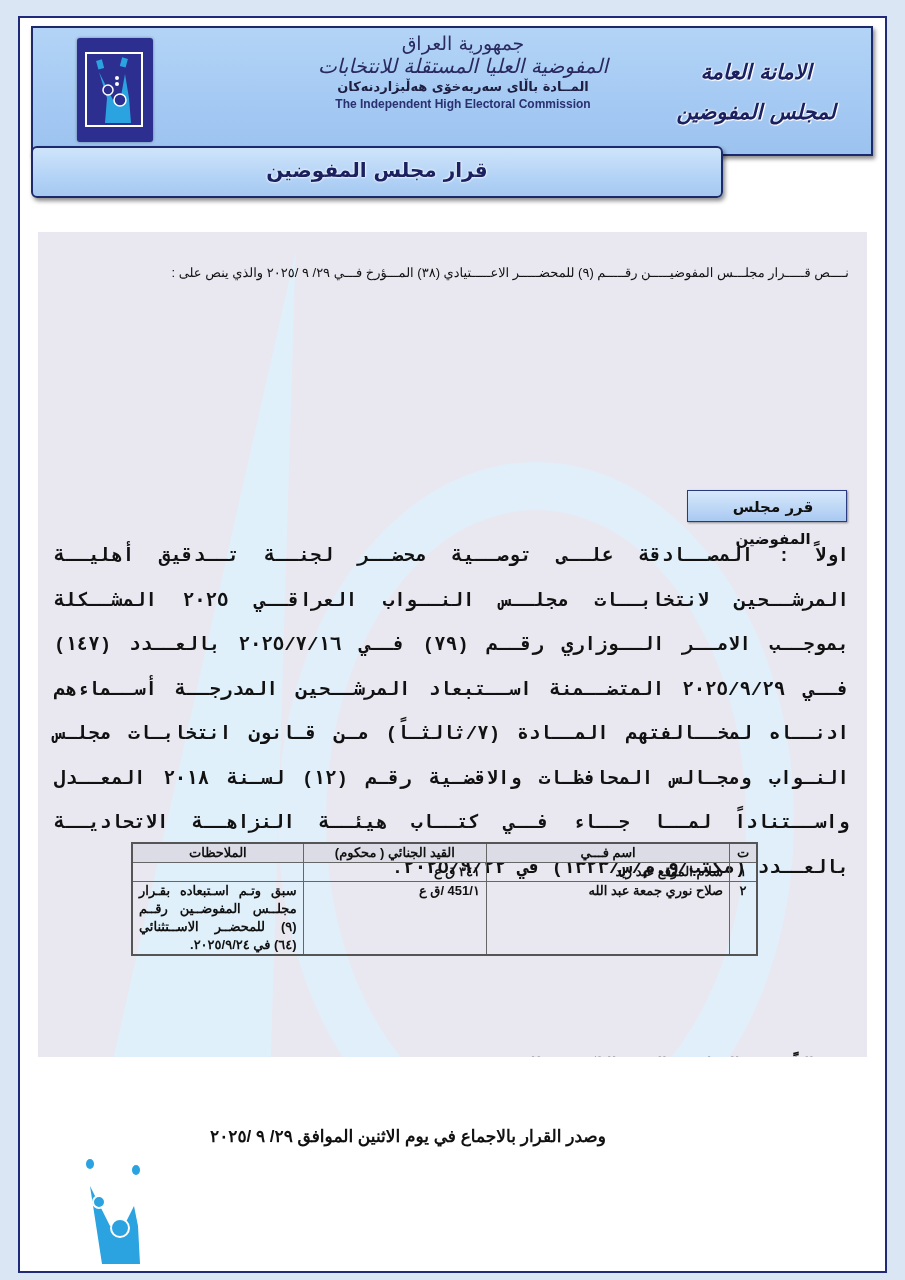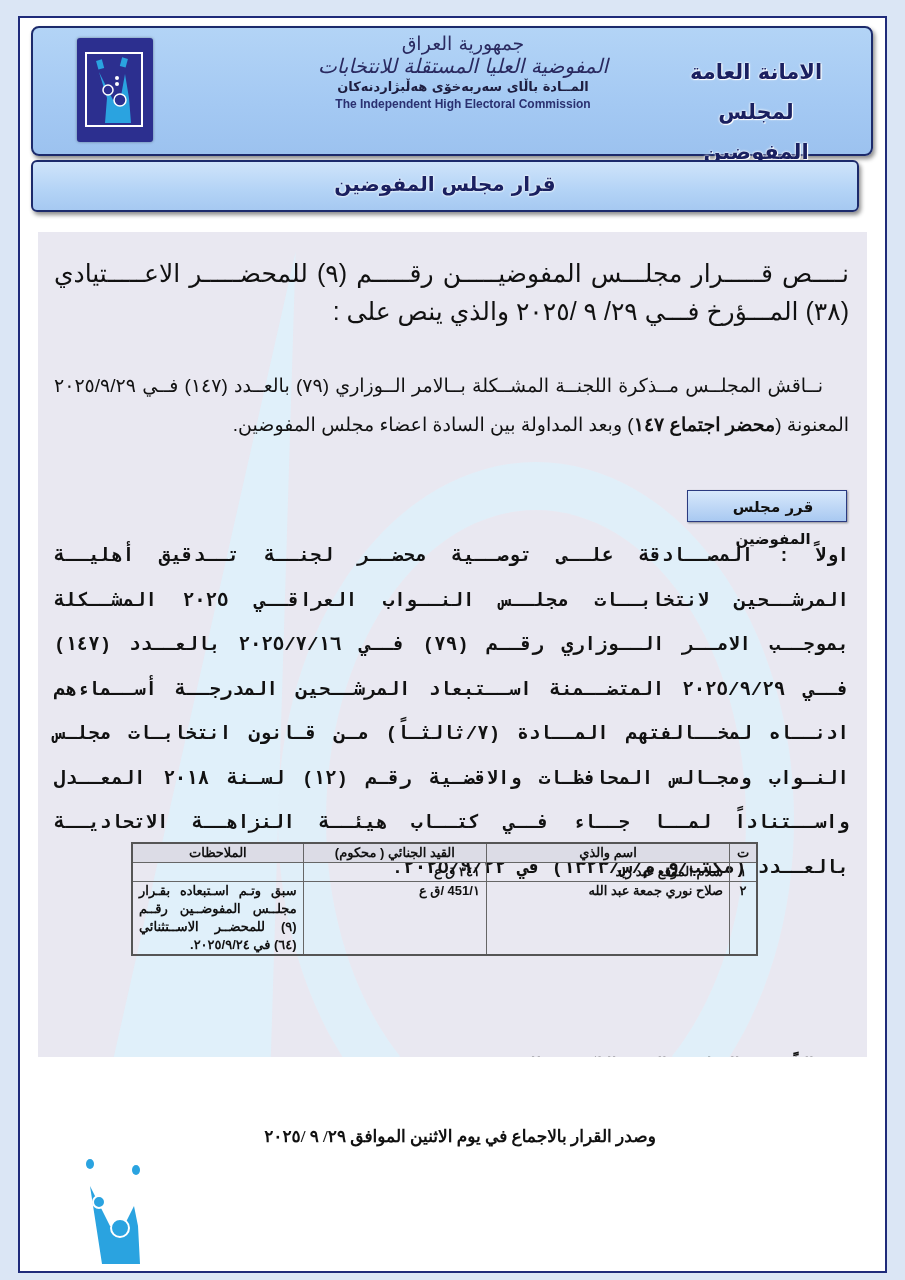"جمهورية العراق" .header-box { border-radius: 8px -> 0 }
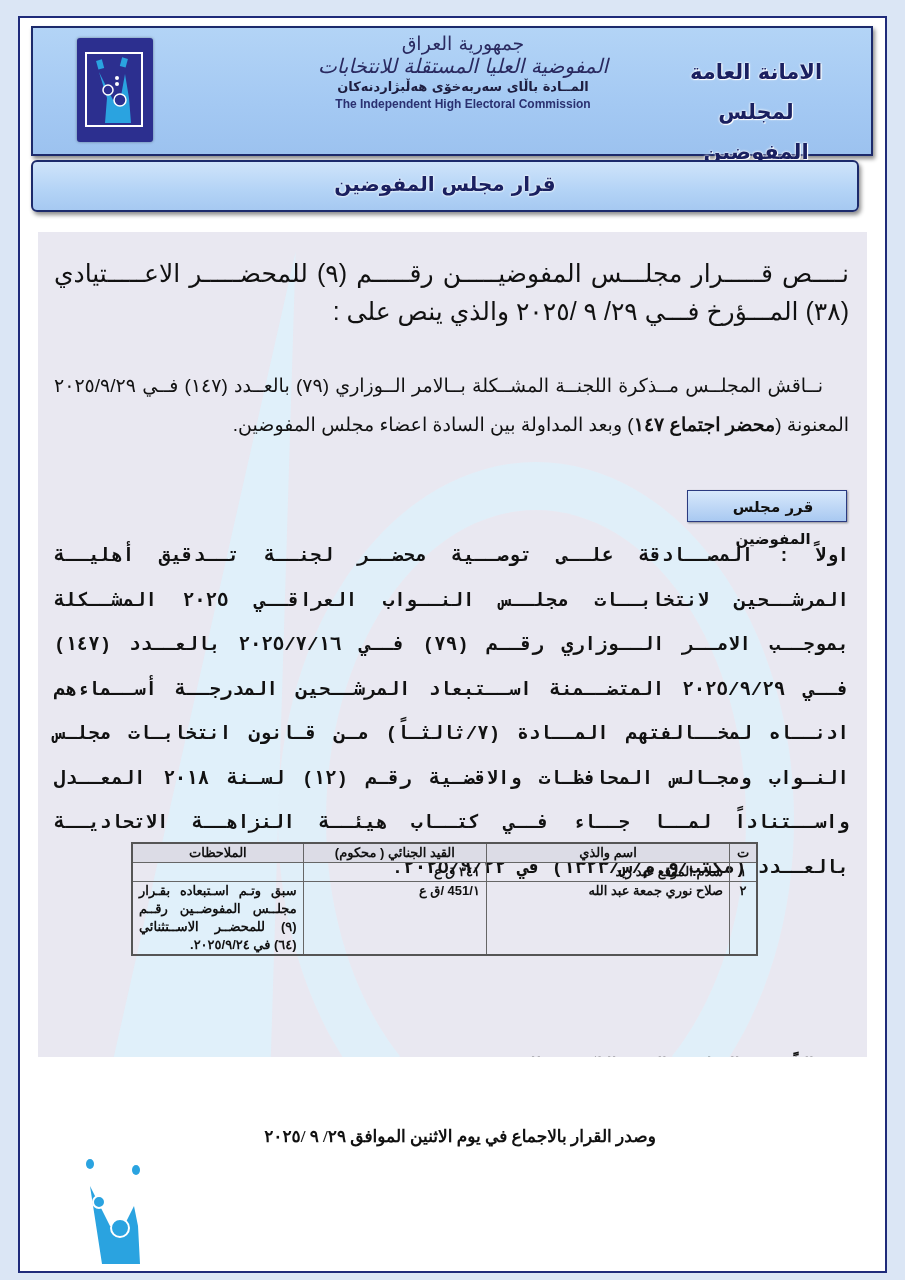"الامانة العامة" .secretariat { font-style: none -> italic }
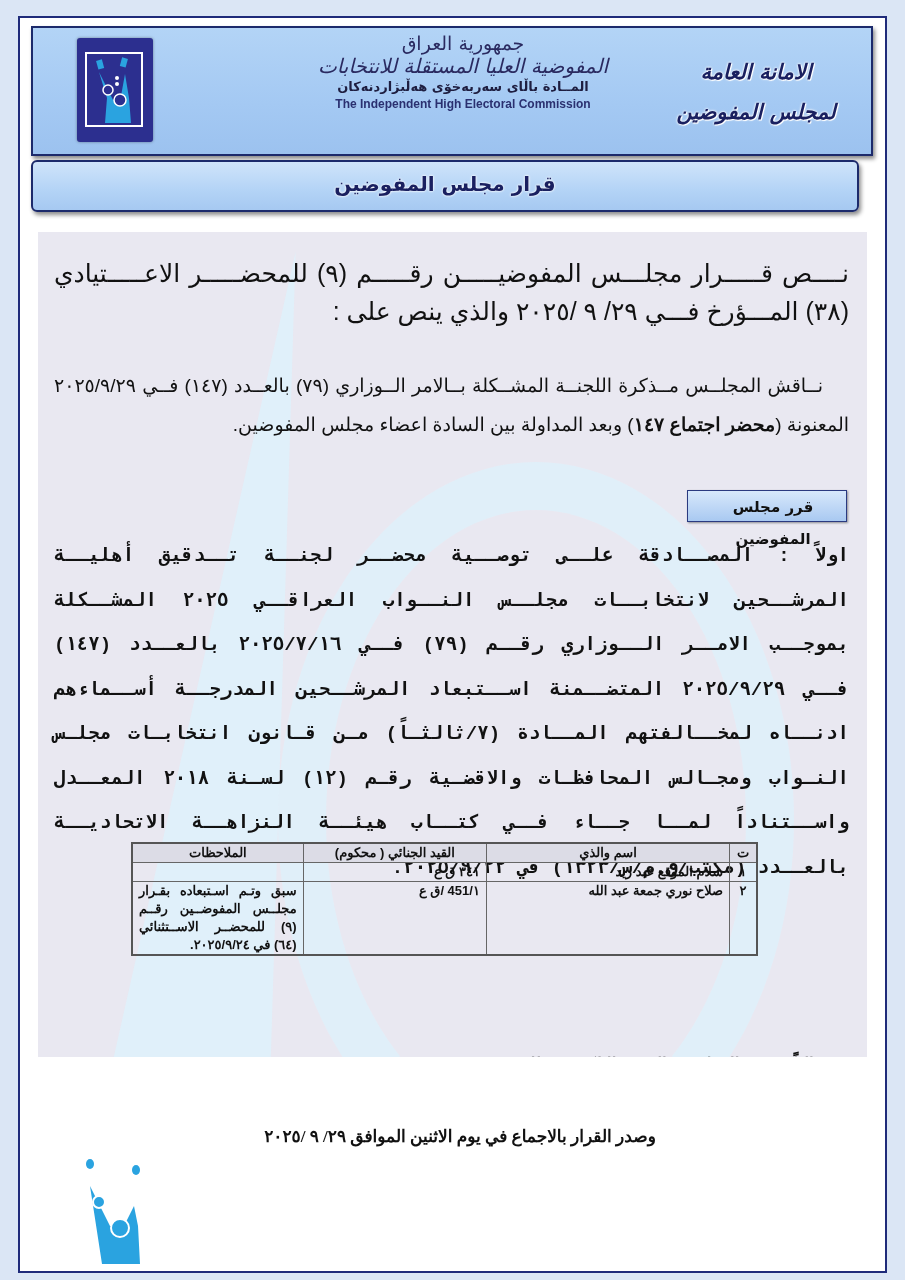"قرار مجلس المفوضين" .title-box { top: 142px -> 128px; width: 828px -> 692px }
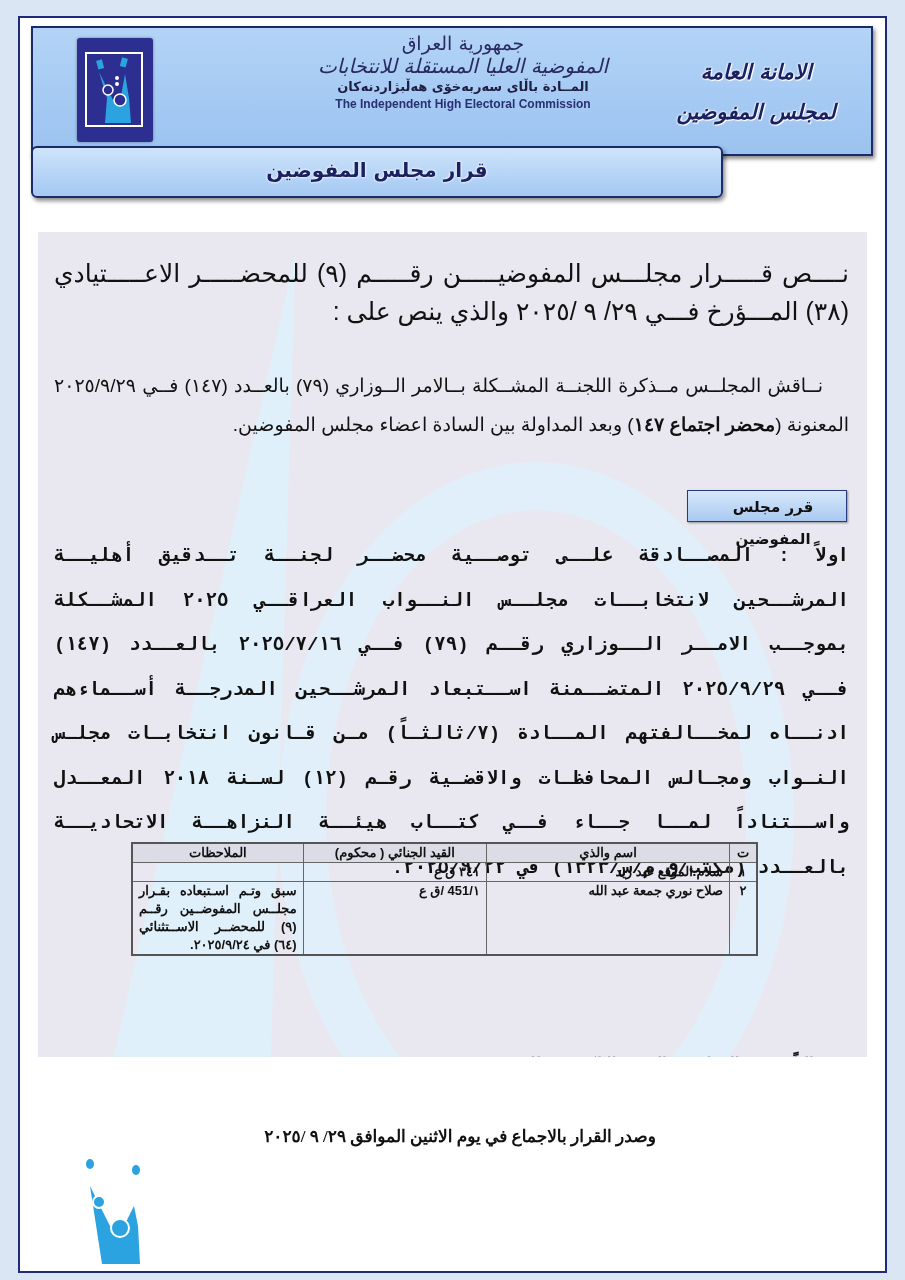"نــــص قـــــرار مجلـــس المفوضيـــــن" .p1 { font-size: 25px -> 13px }
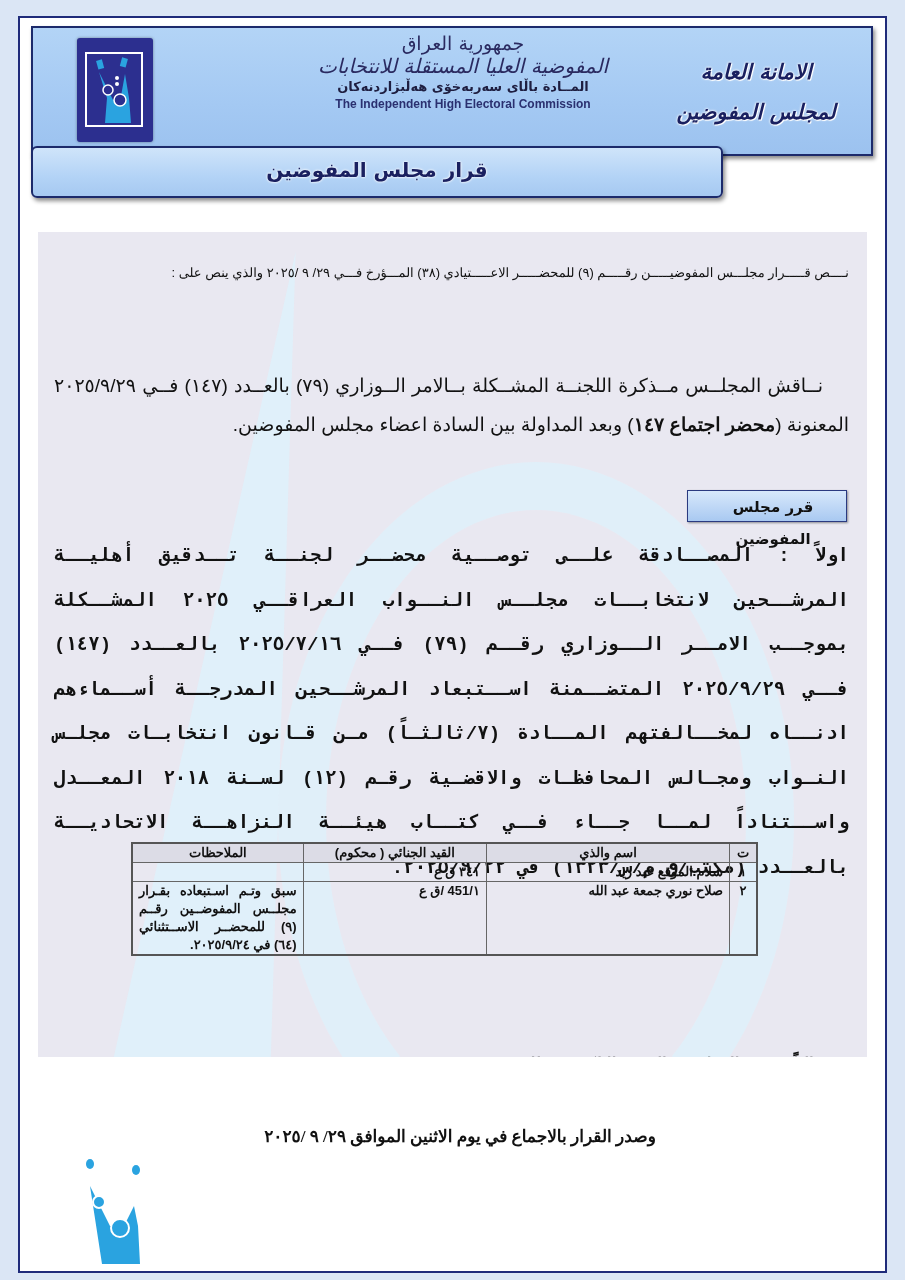"نــاقش المجلــس مــذكرة اللجنــة" div.text-block { html: <div> <span>نــاقش المجلــس مــذكرة اللجنــة المشــكلة بــالامر الــوزاري (٧٩) بالعــدد (١٤٧) فــي ٢٠٢٥/٩/٢٩ المعنونة (</span><span>محضر اجتماع ١٤٧</span><span>) وبعد المداولة بين السادة اعضاء مجلس المفوضين.</span> </div> -> none }
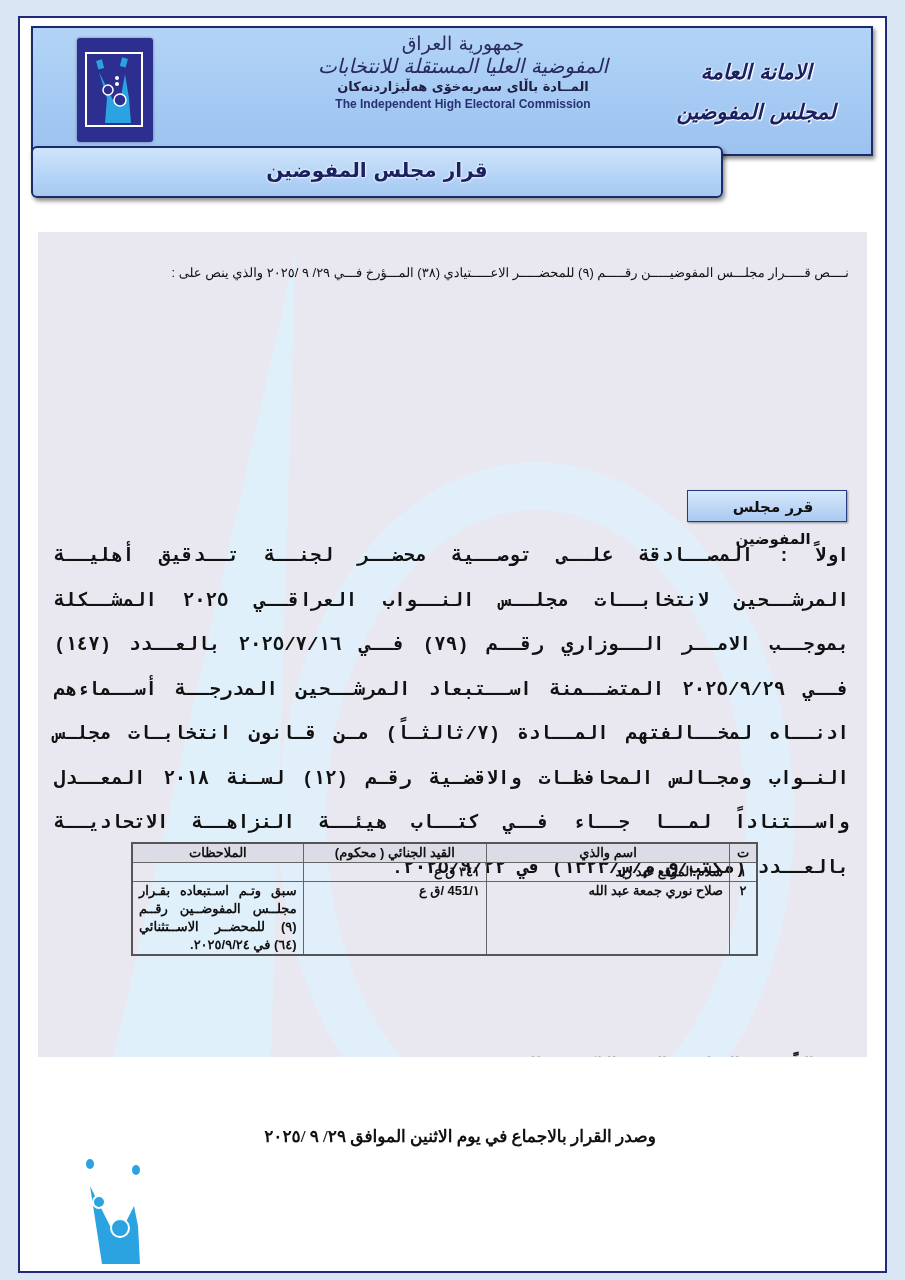"اسم والذي" th { text: والذي -> فـــي }
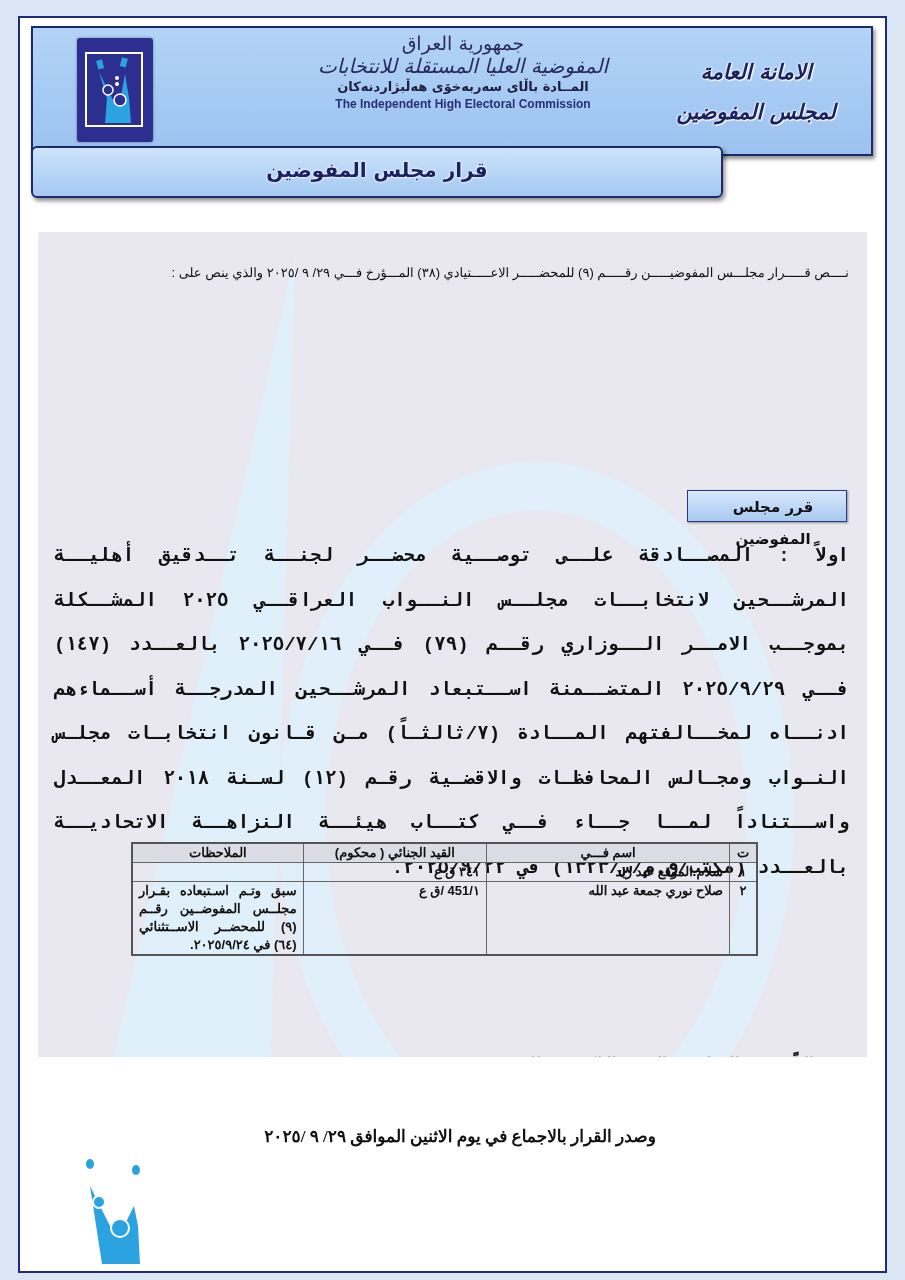"وصدر القرار بالاجماع في يوم" .footer-line { font-family: Liberation Serif, serif -> Liberation Sans, sans-serif; text-align: center -> left }
